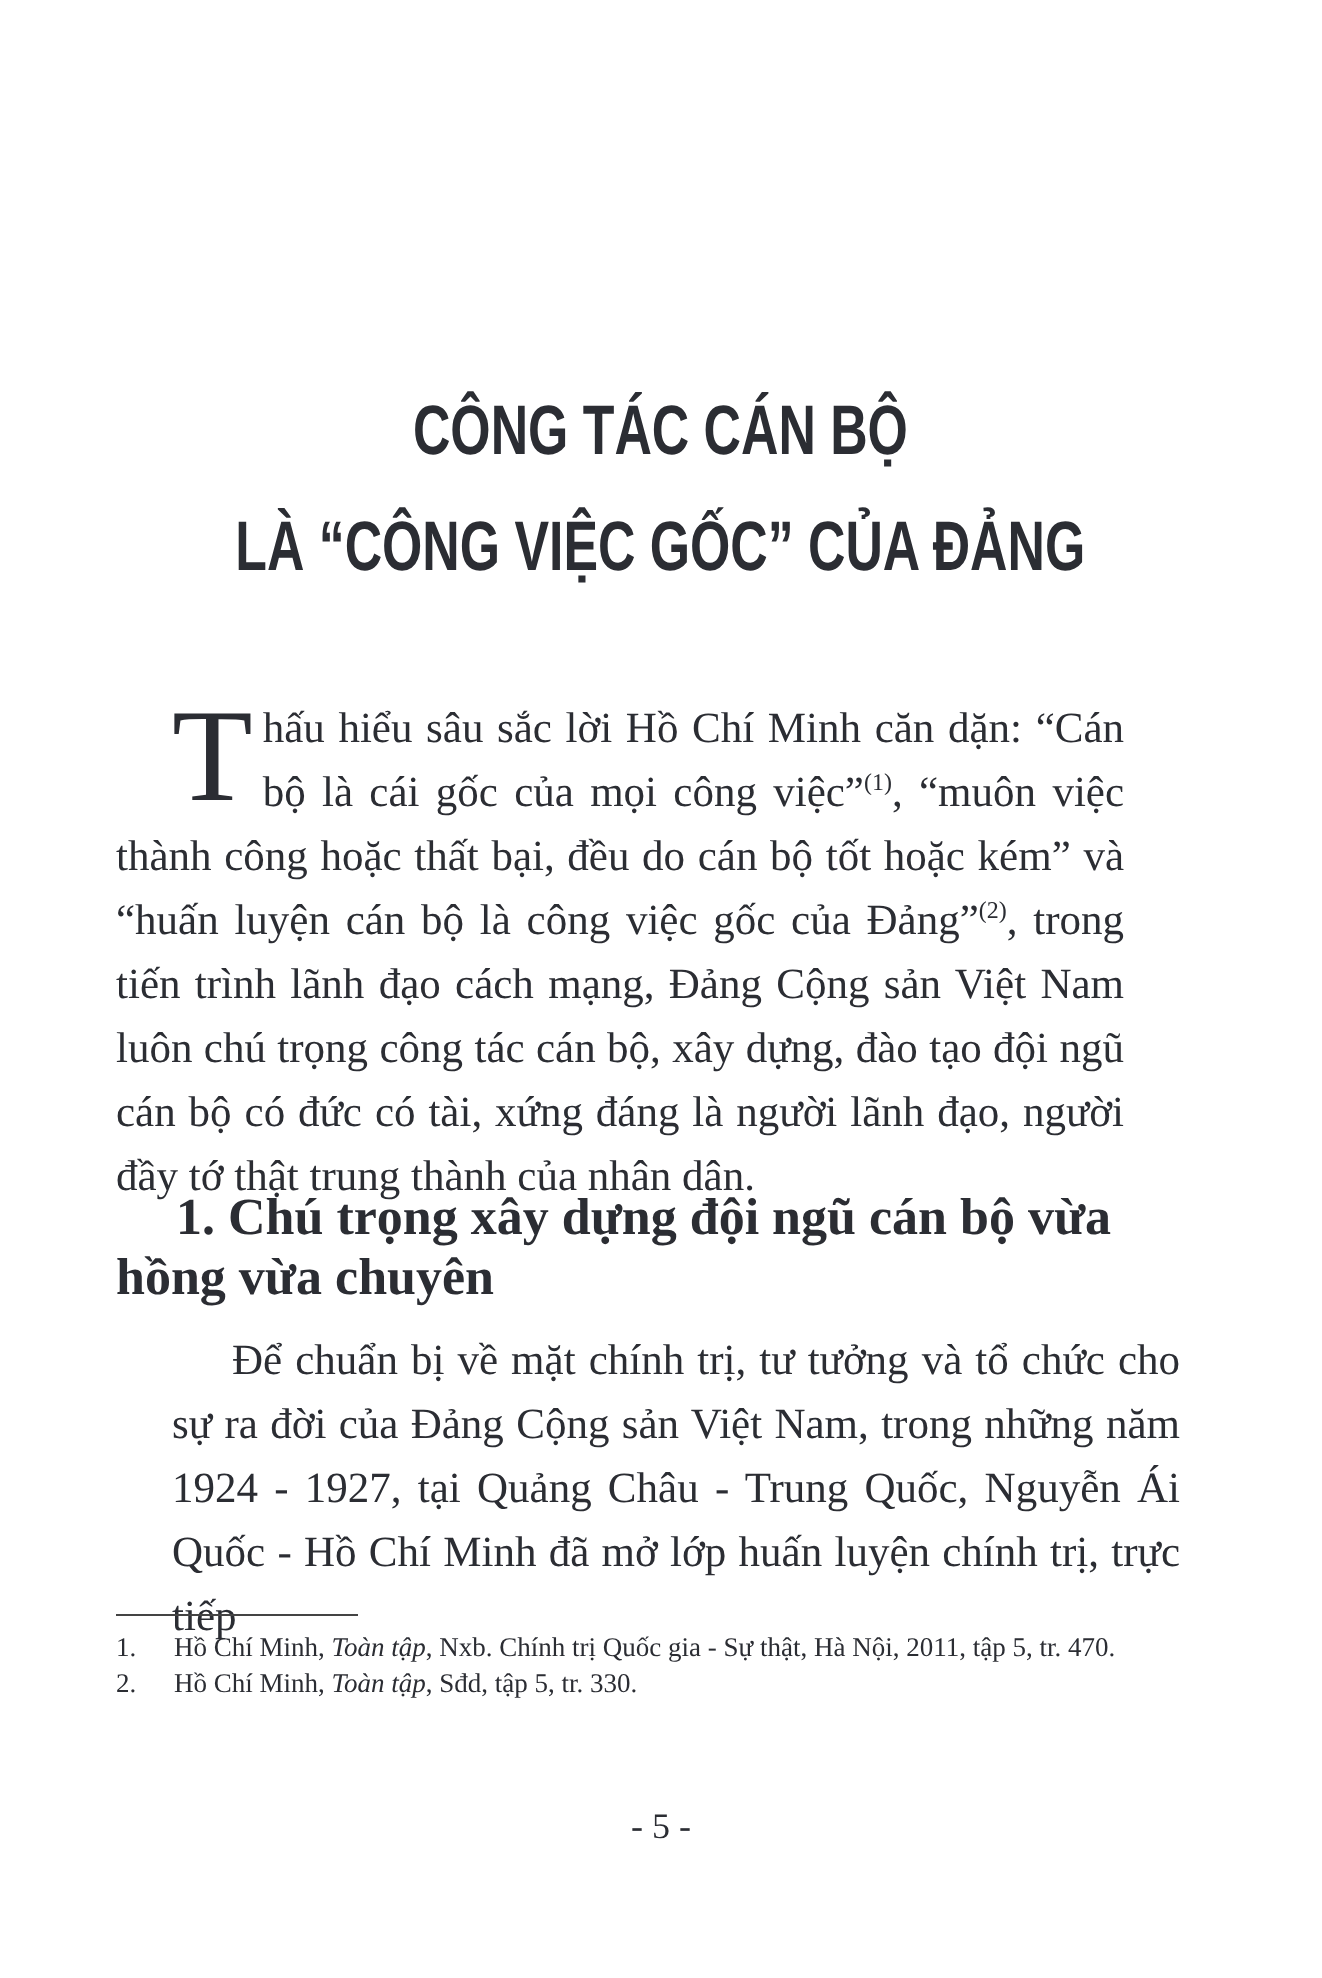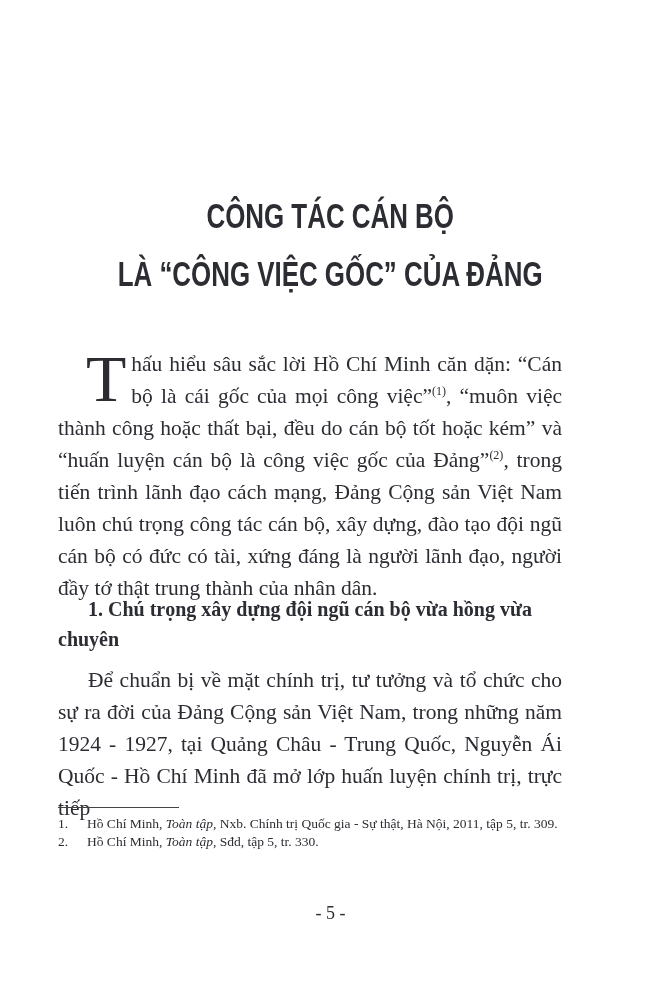"1. Chú trọng xây dựng" .heading { font-size: 20px -> 26px }
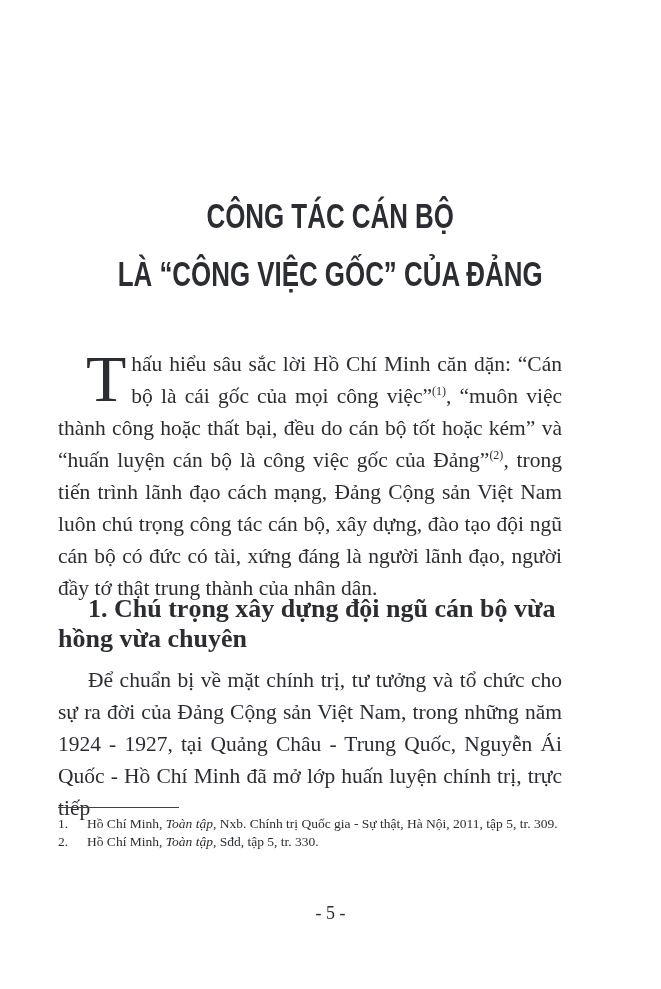"Để chuẩn bị về mặt" .p2 { margin-left: none -> 28px }
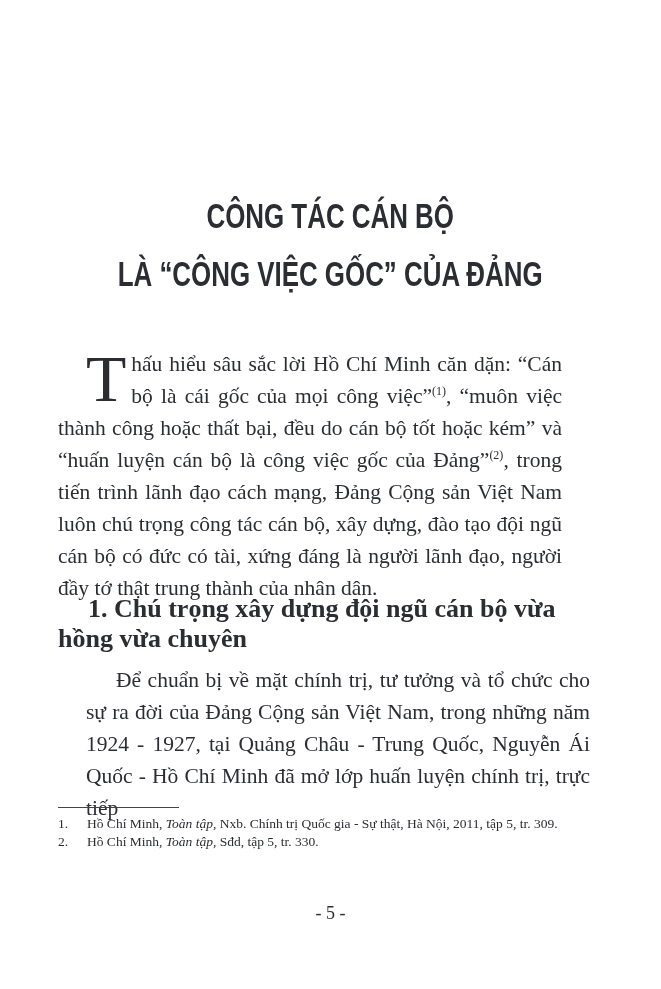", Nxb. Chính trị Quốc" span { text: 309 -> 470 }
